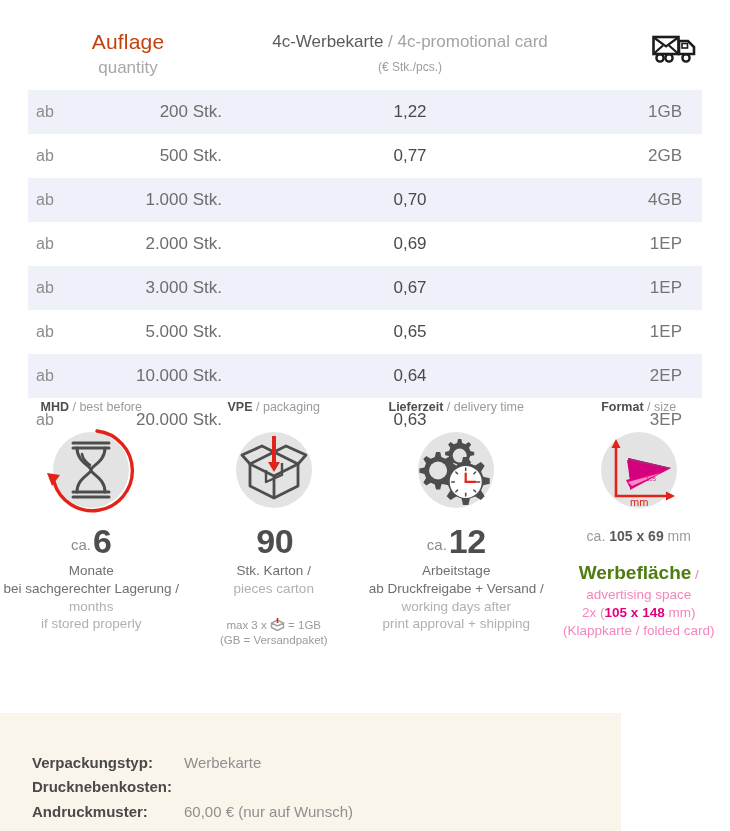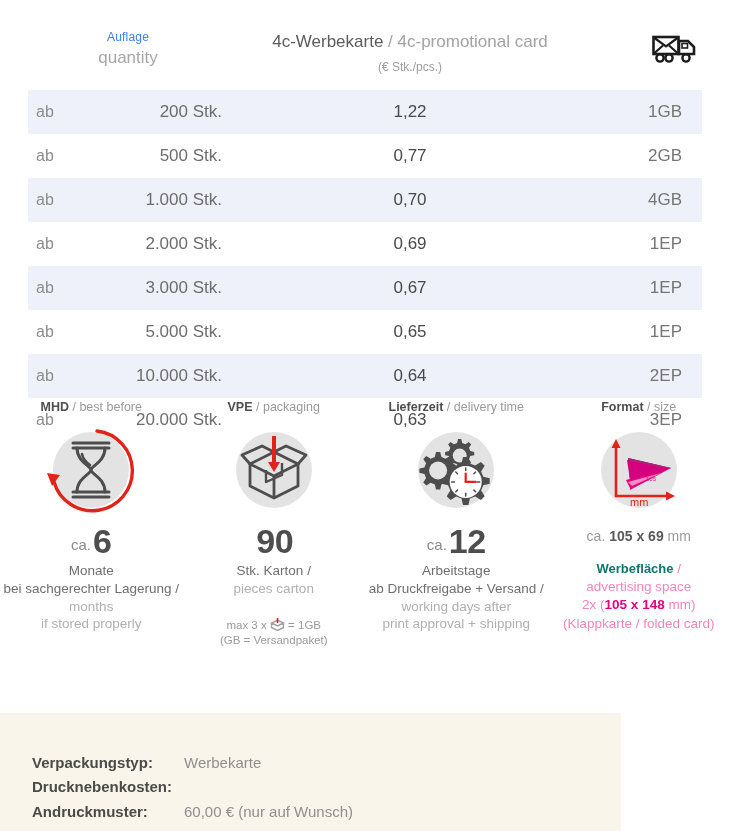"Auflage" .th-qty .l1 { color: #3b82f6 -> #c2410c; font-size: 12px -> 21px }
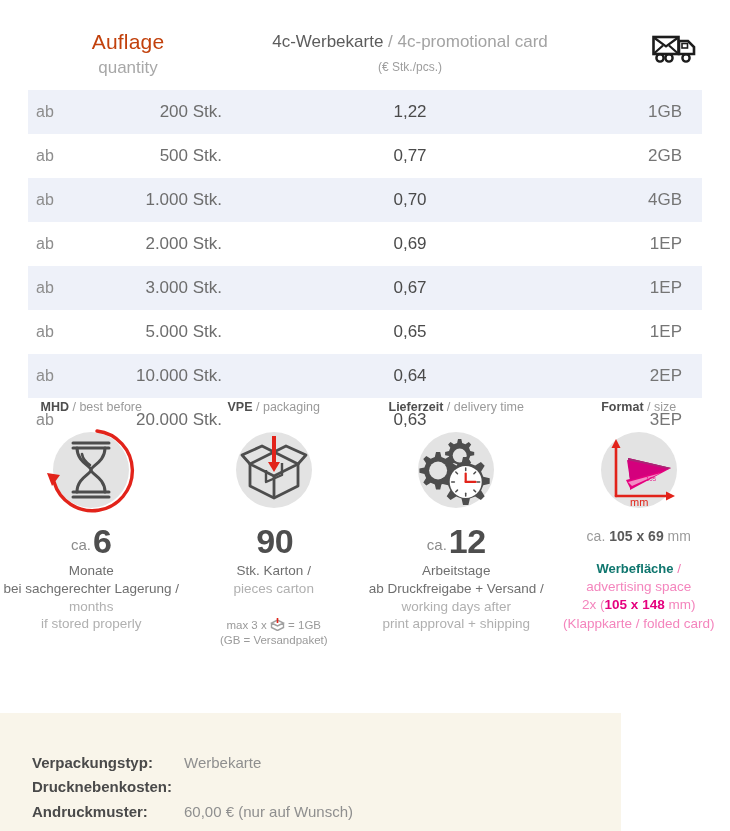"Werbefläche" .fmt-ad .strong { color: #0f766e -> #4d7c0f; font-size: 13px -> 19px }
